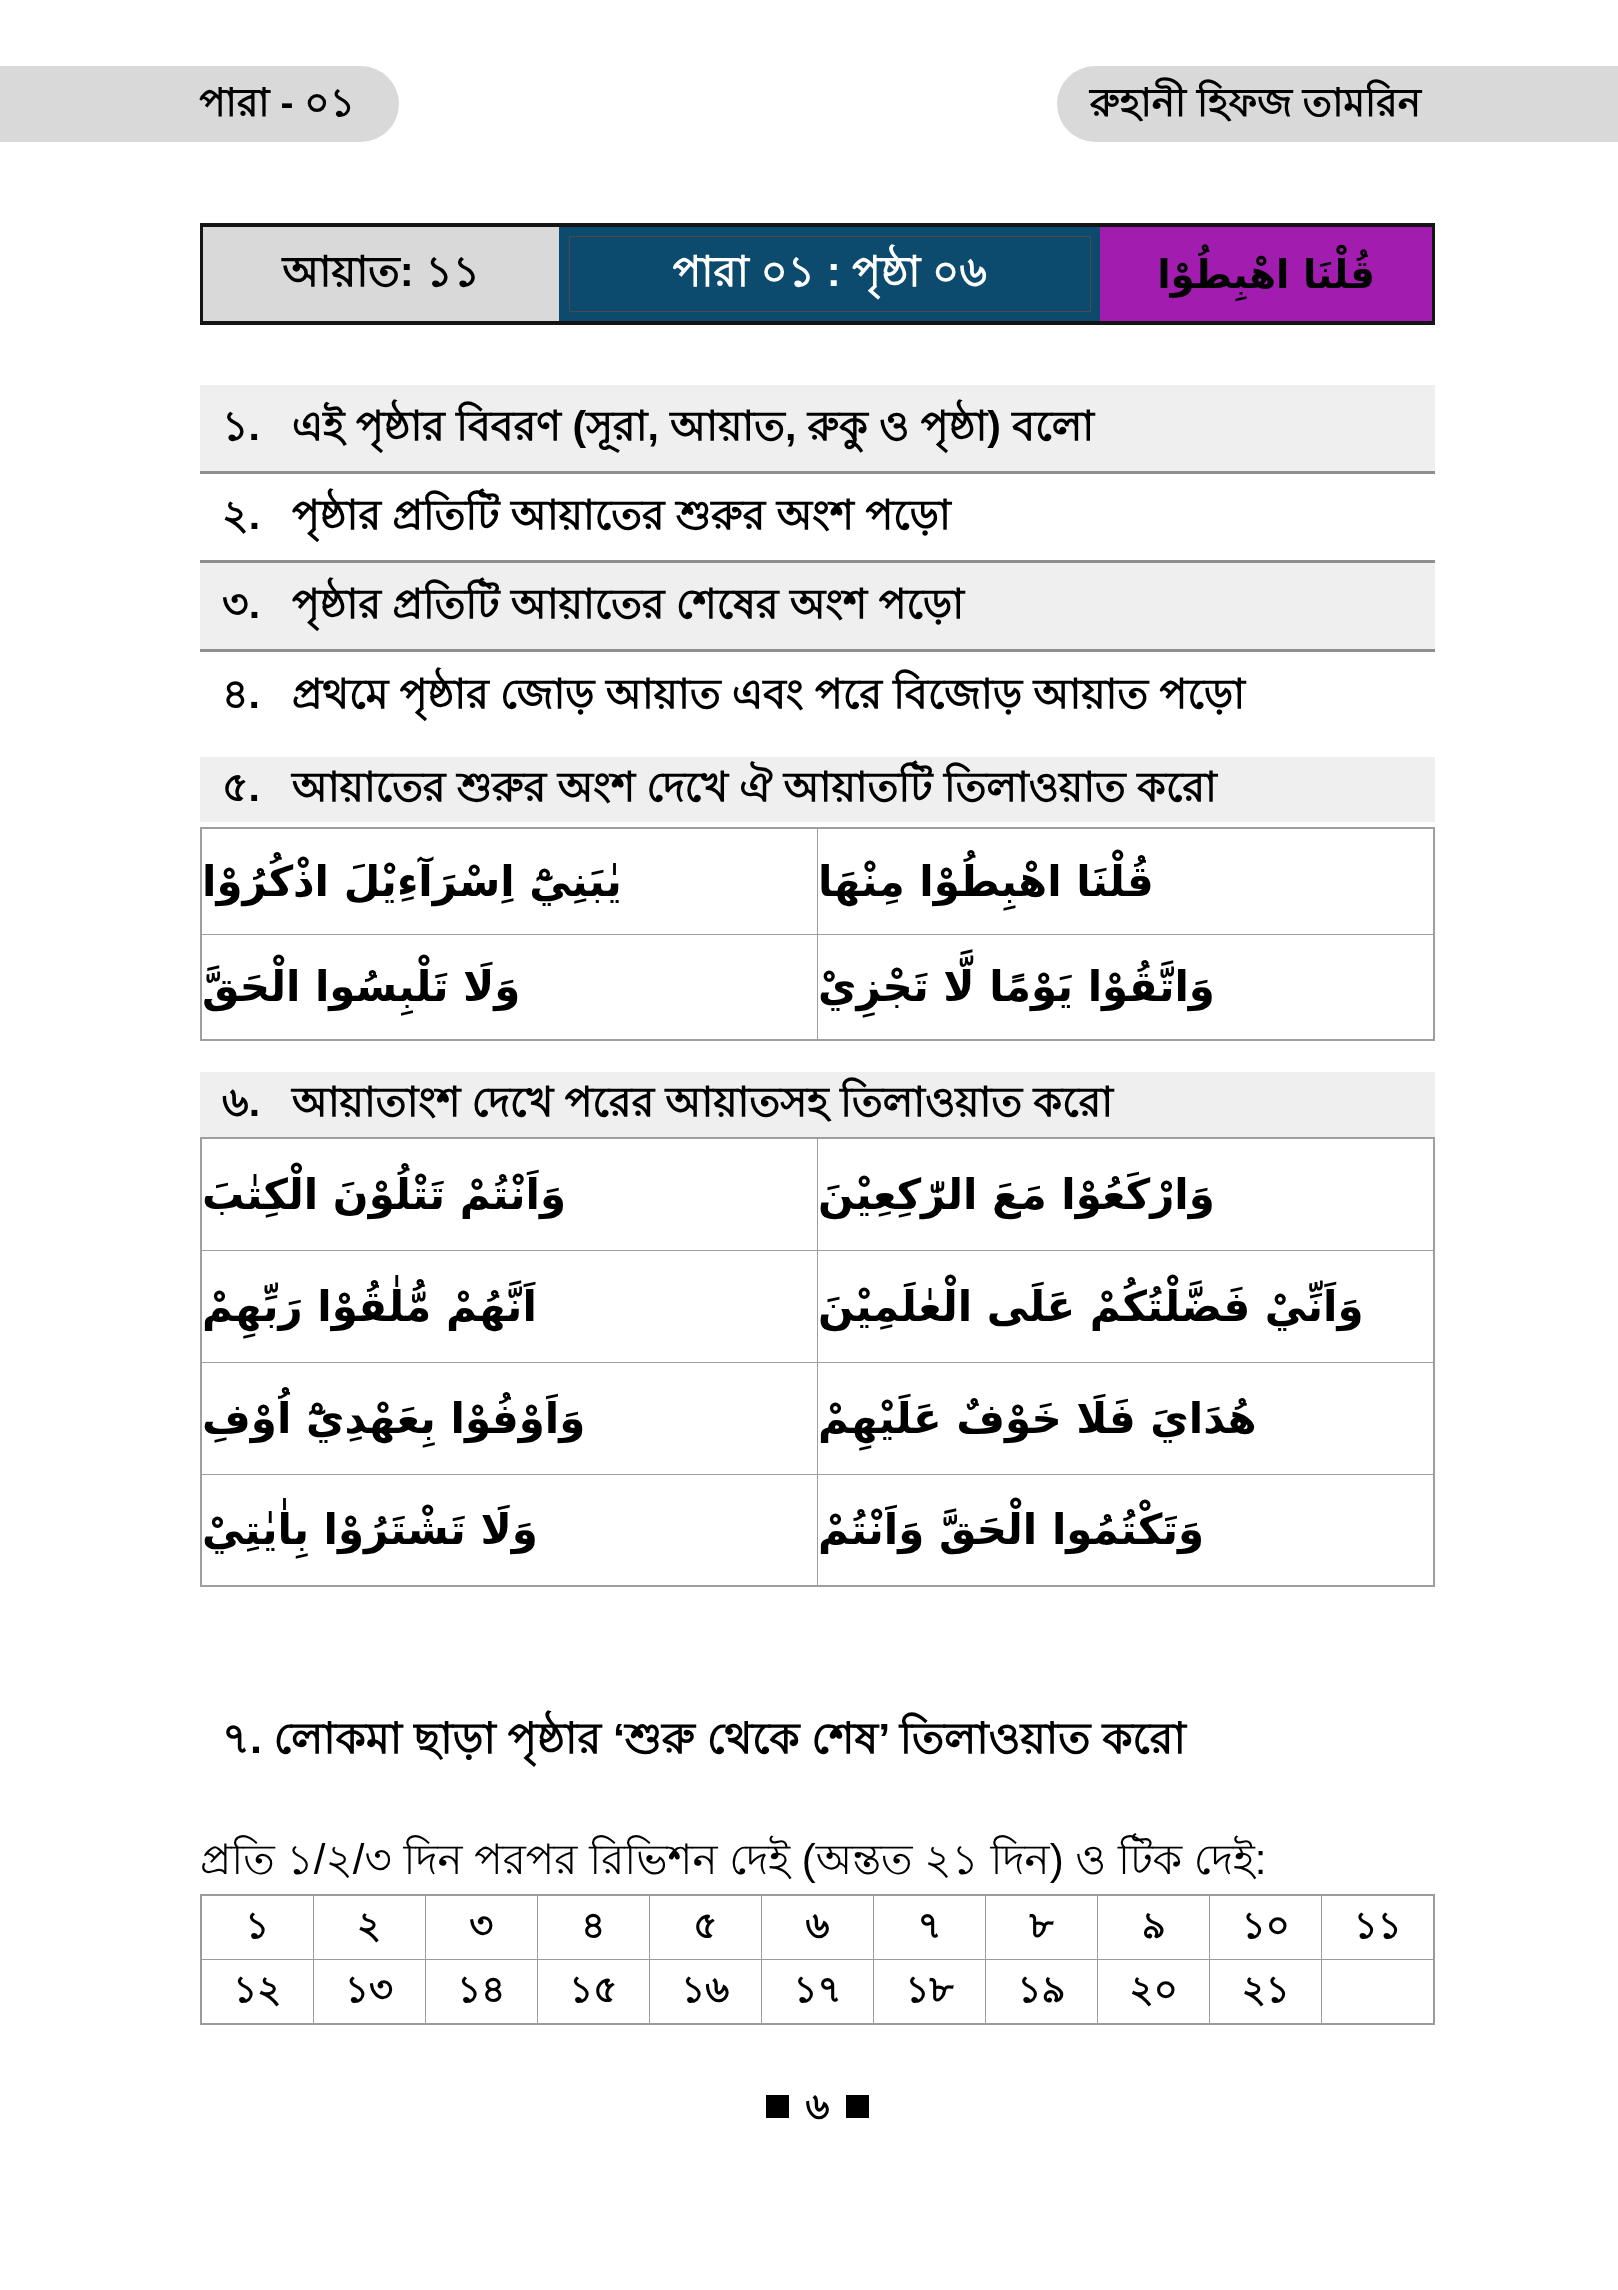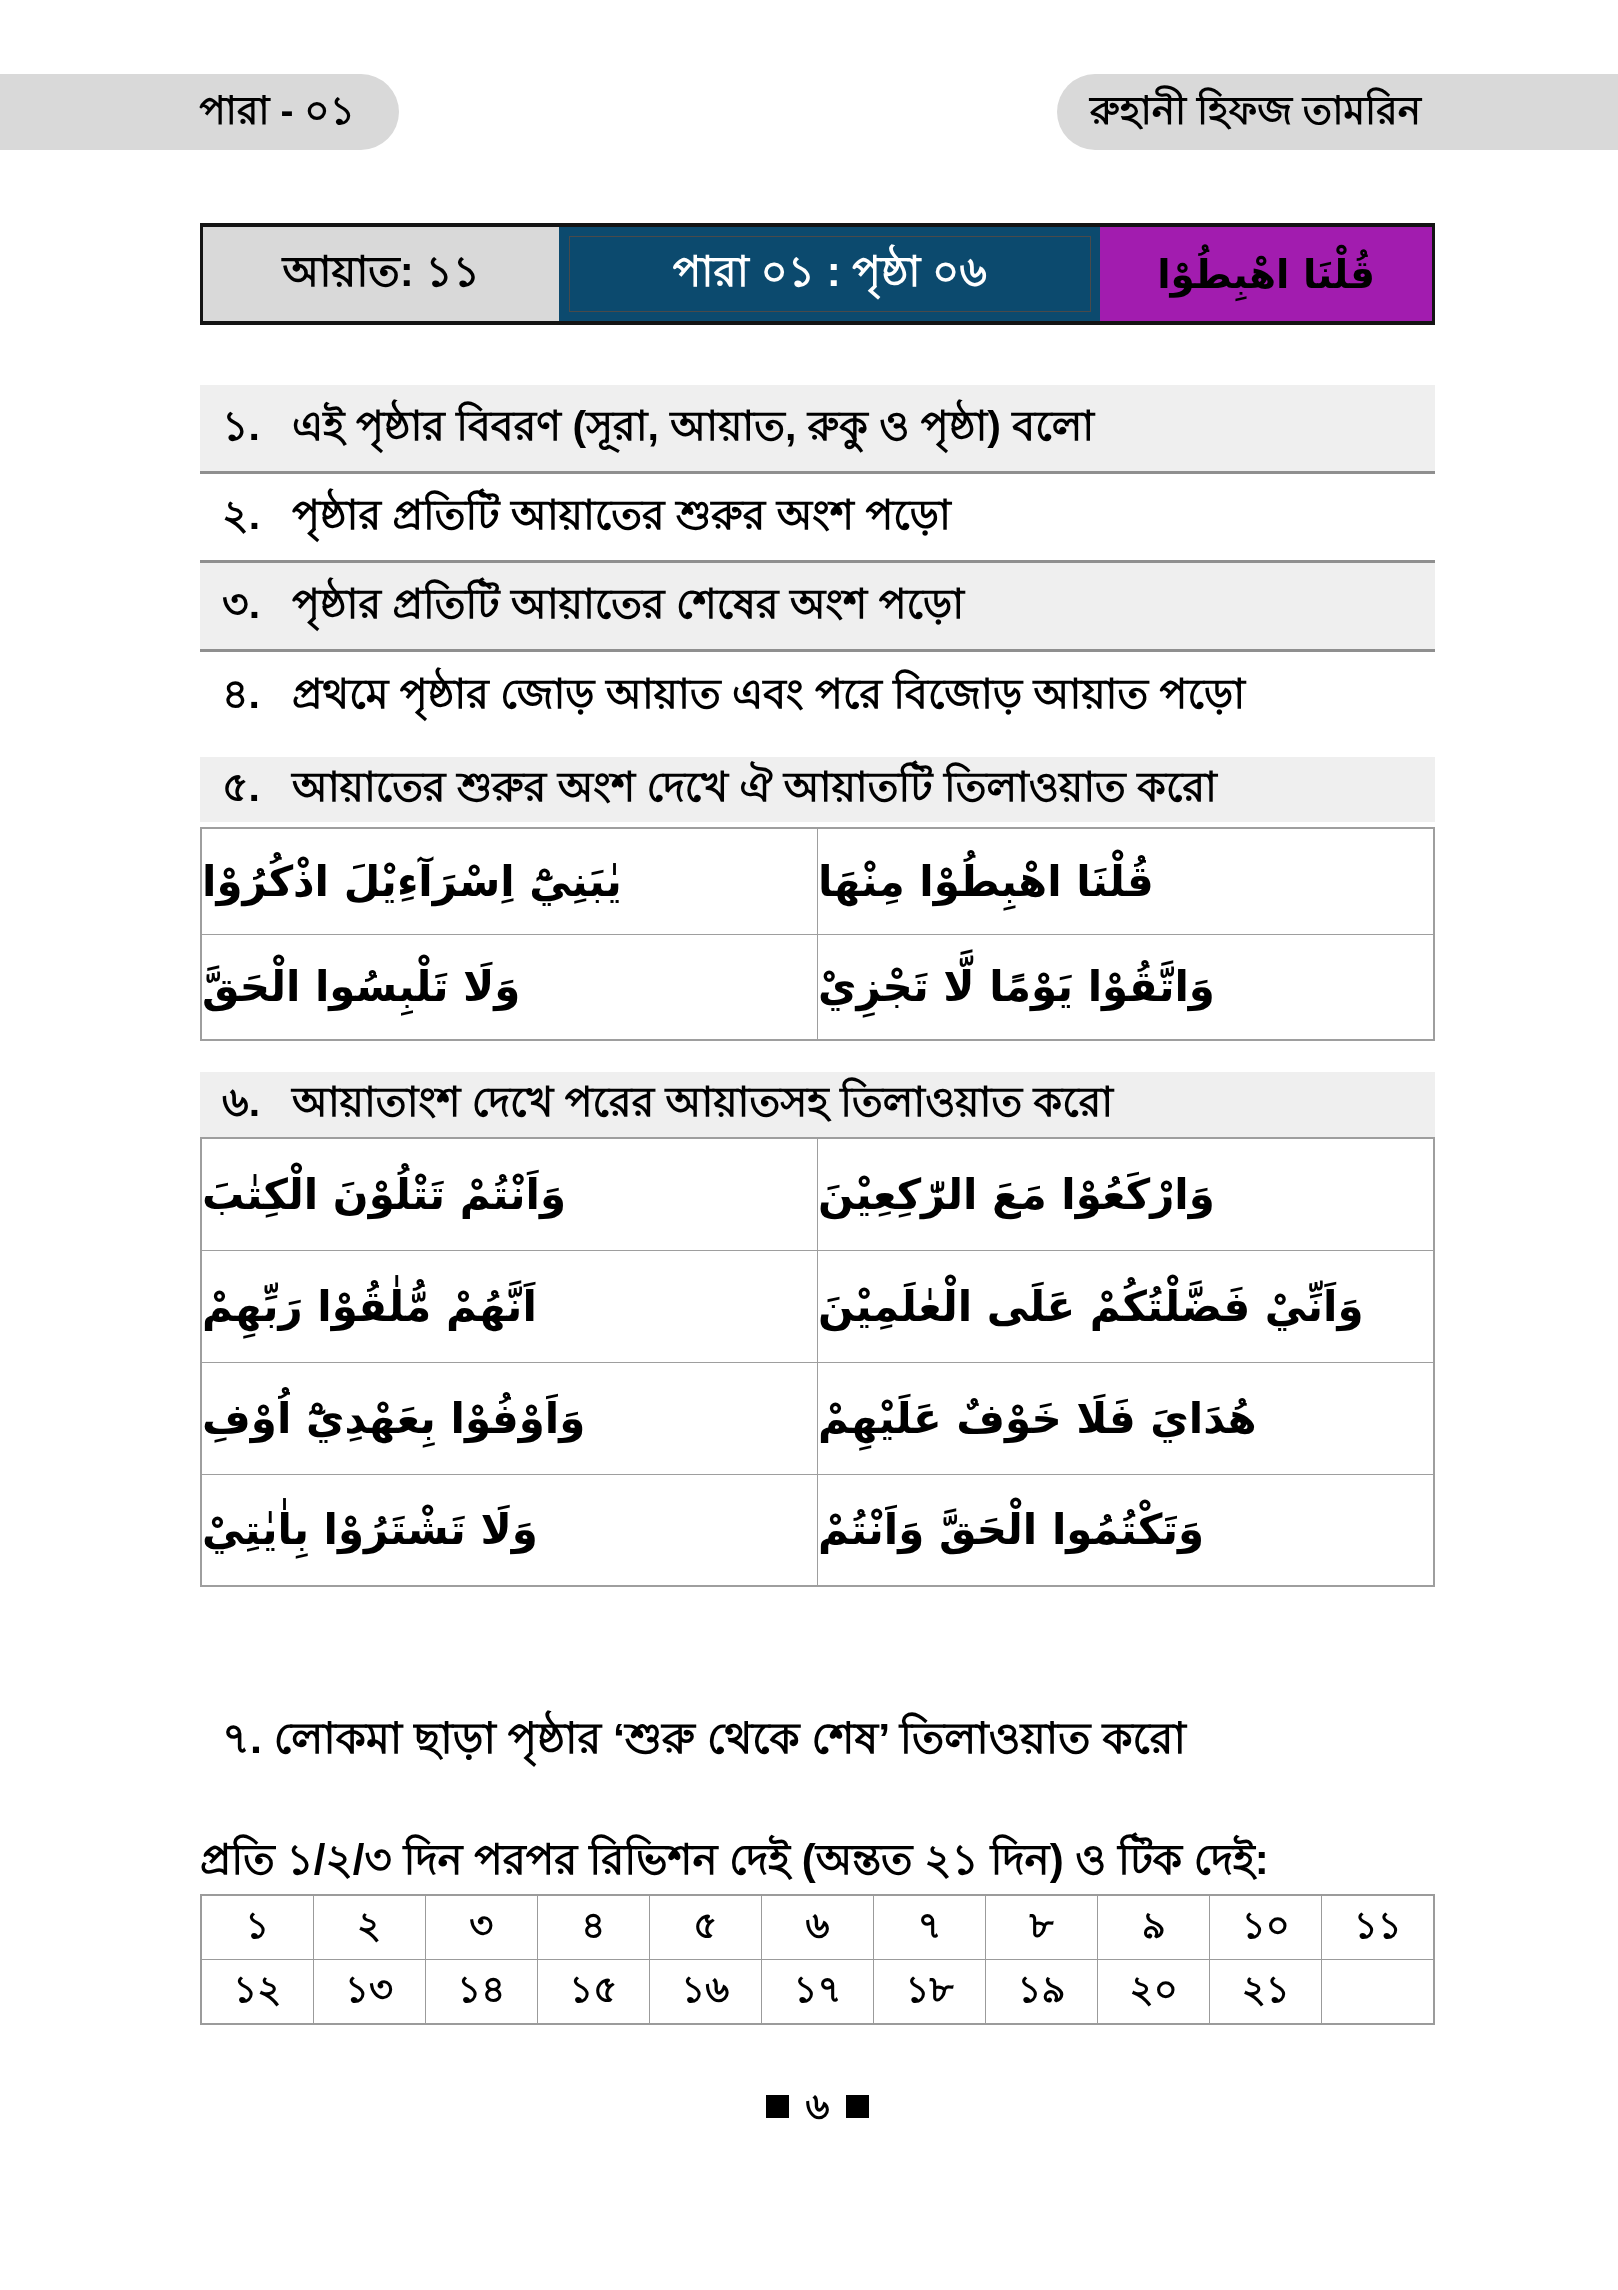"পারা - ০১" .pill { top: 74px -> 66px }
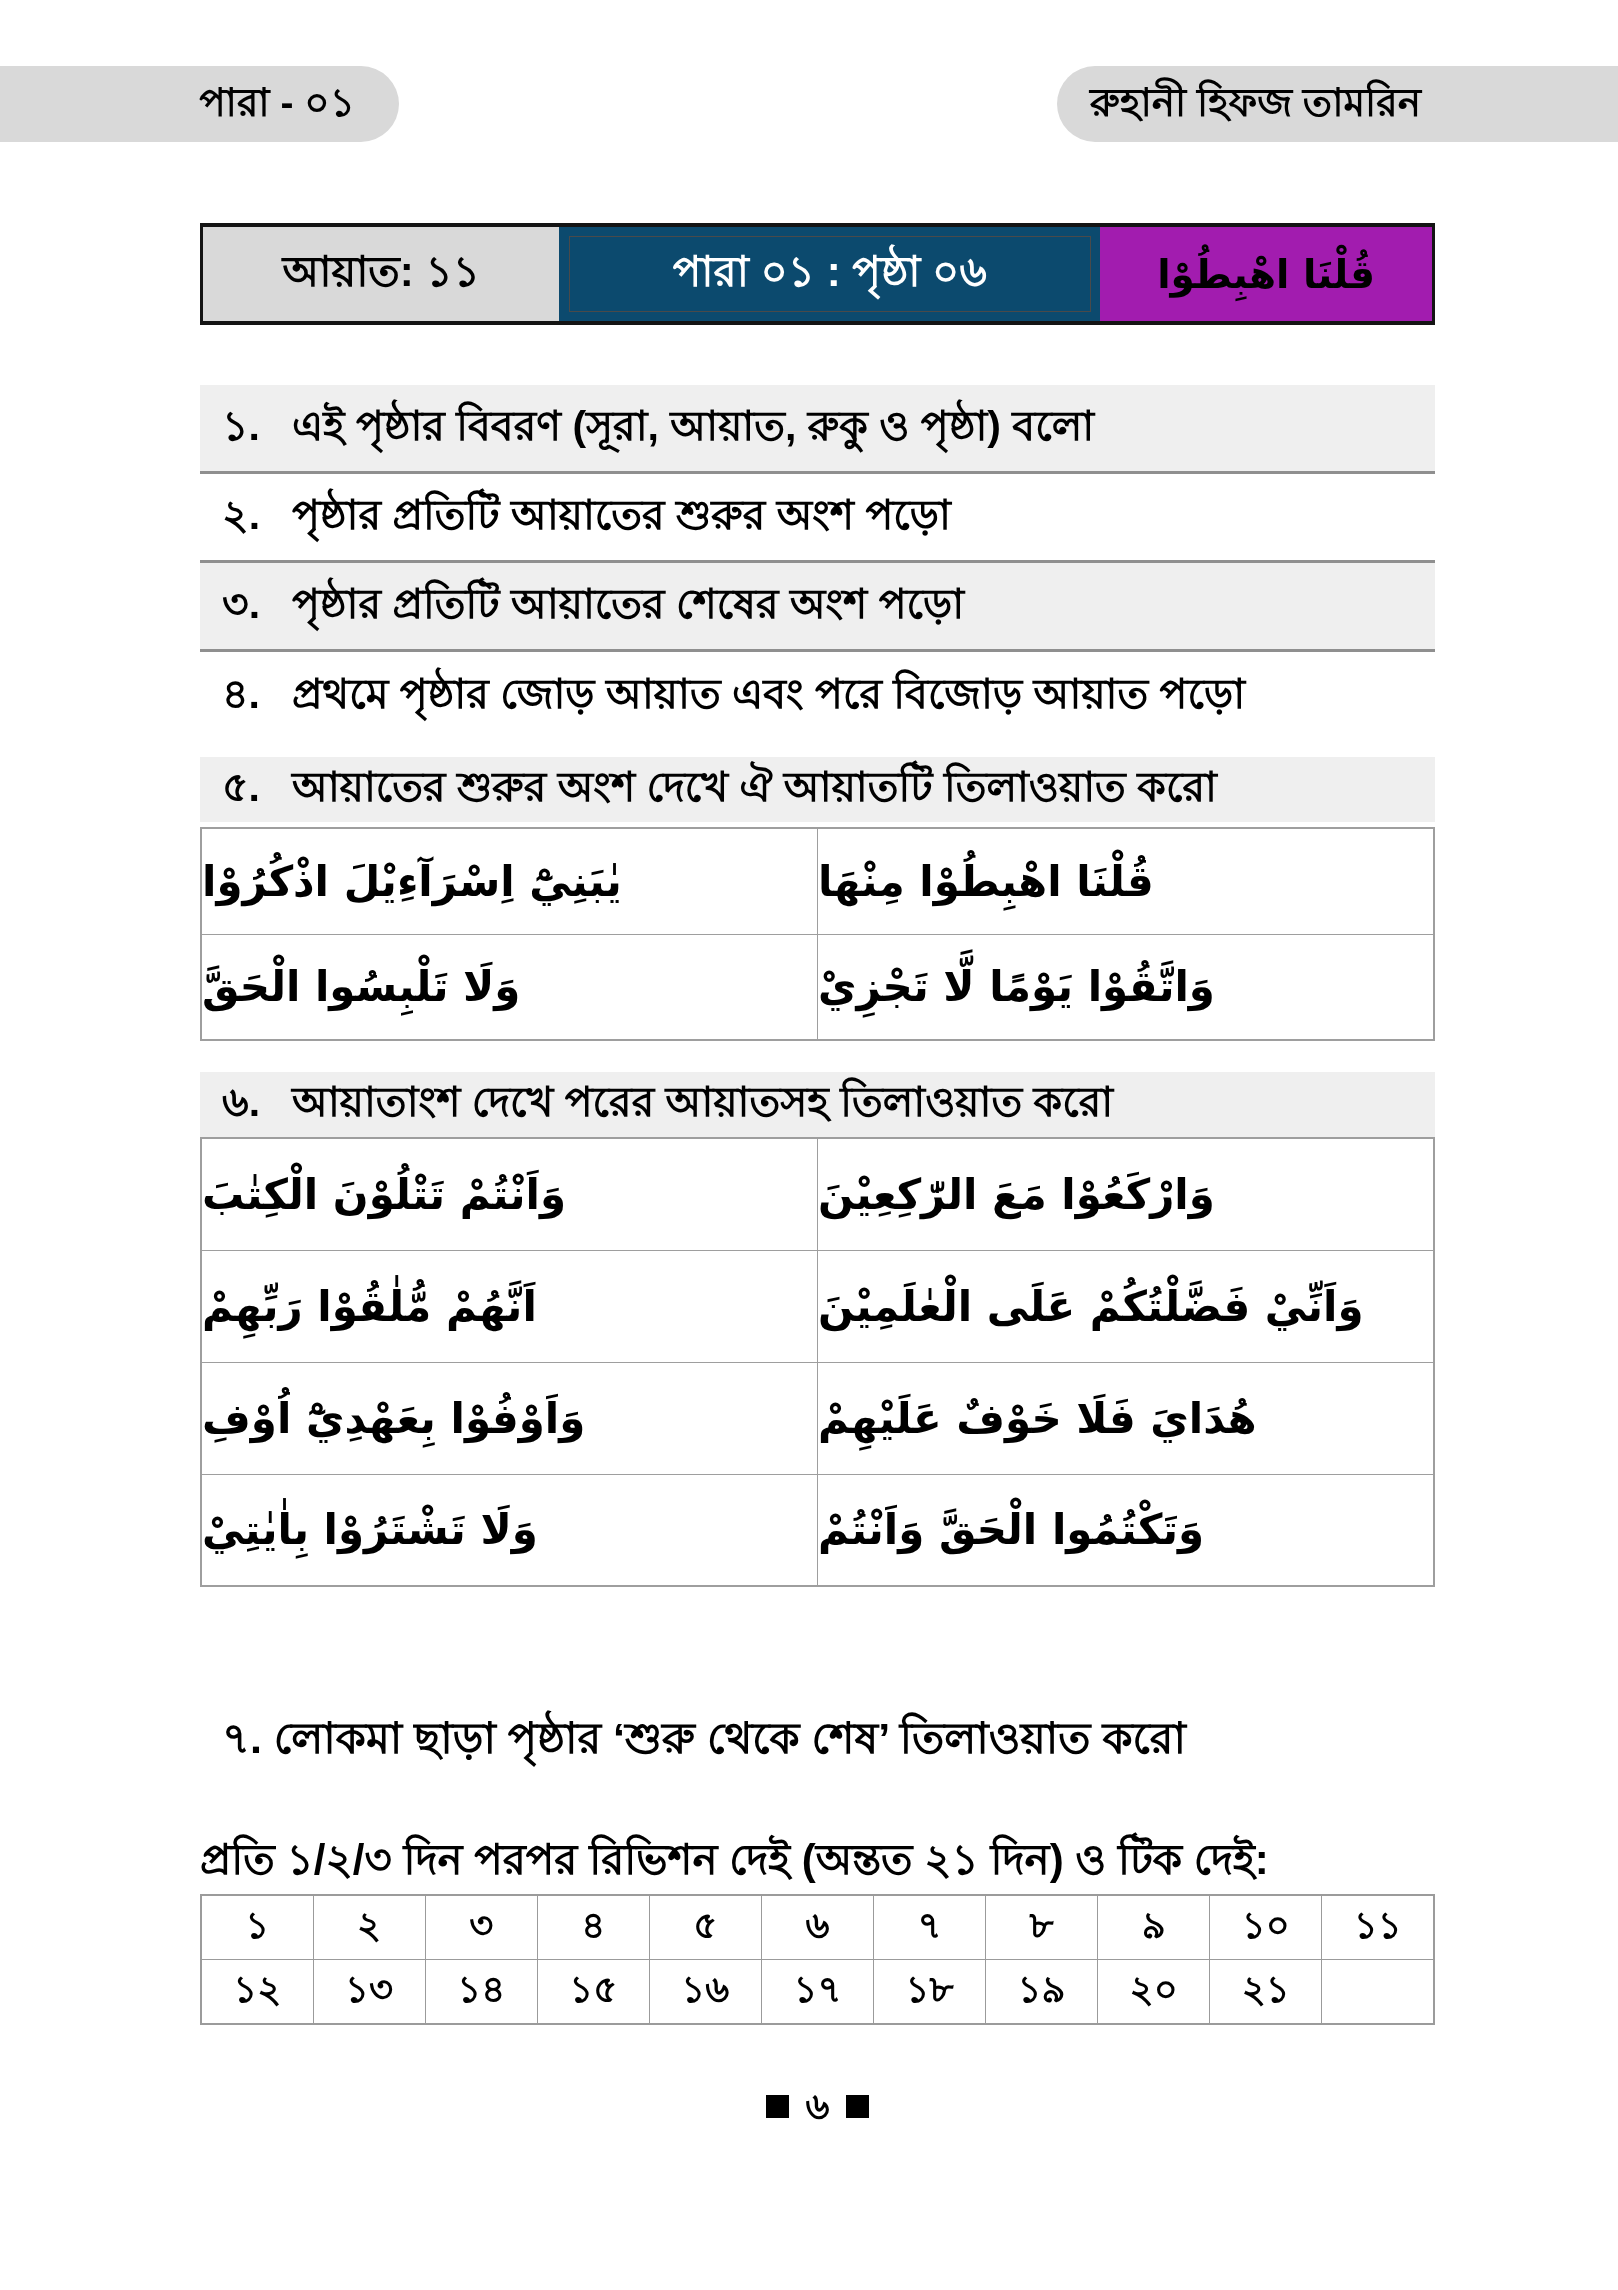"প্রতি ১/২/৩ দিন পরপর রিভিশন" .rev-label { font-weight: 700 -> 400 }
